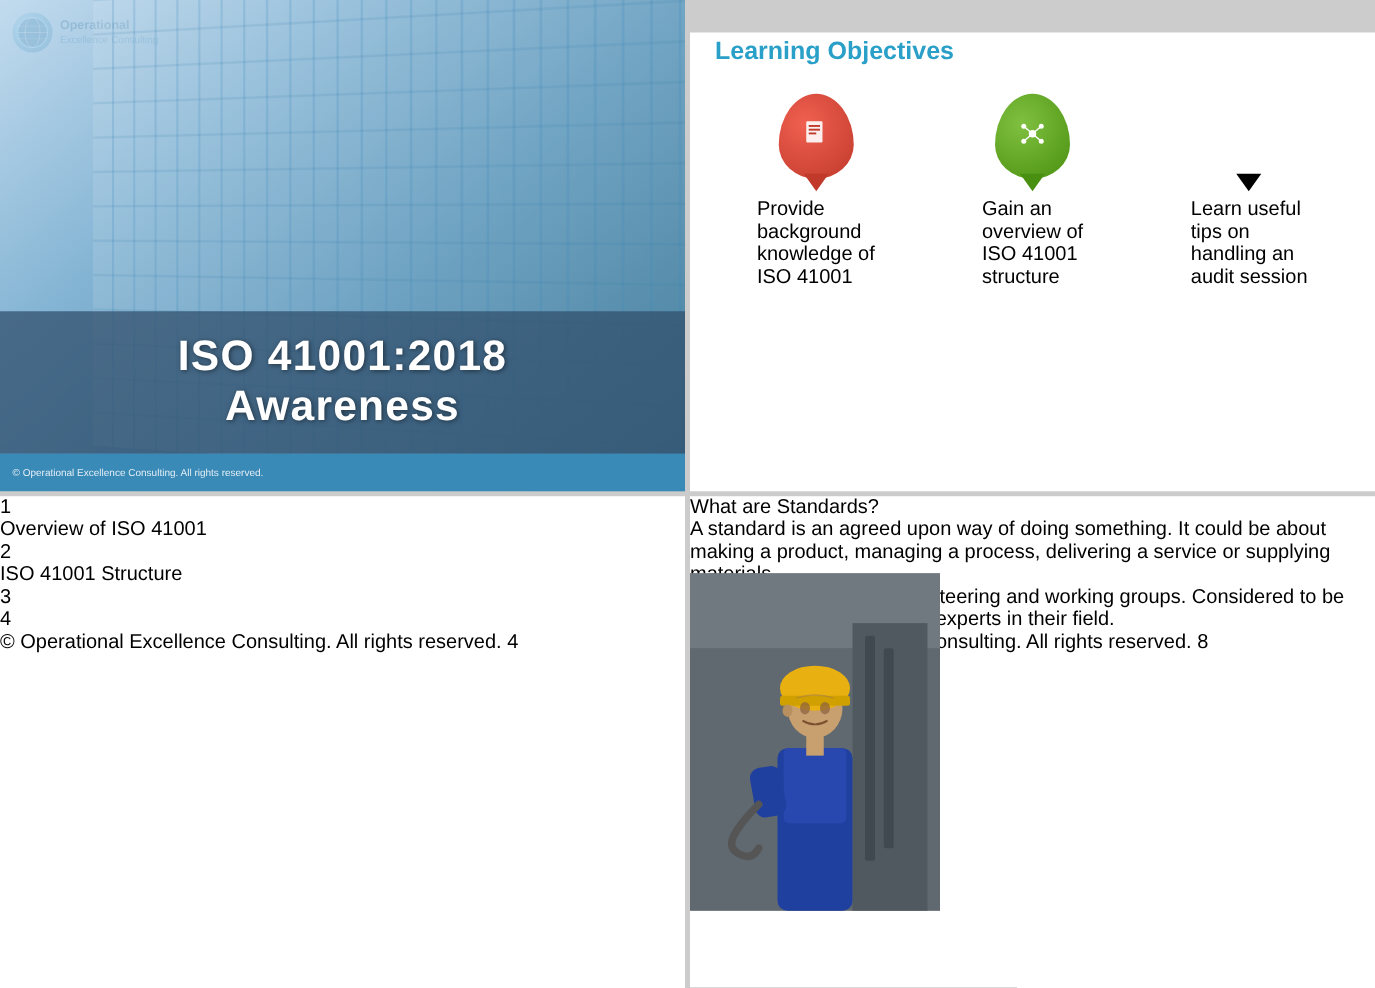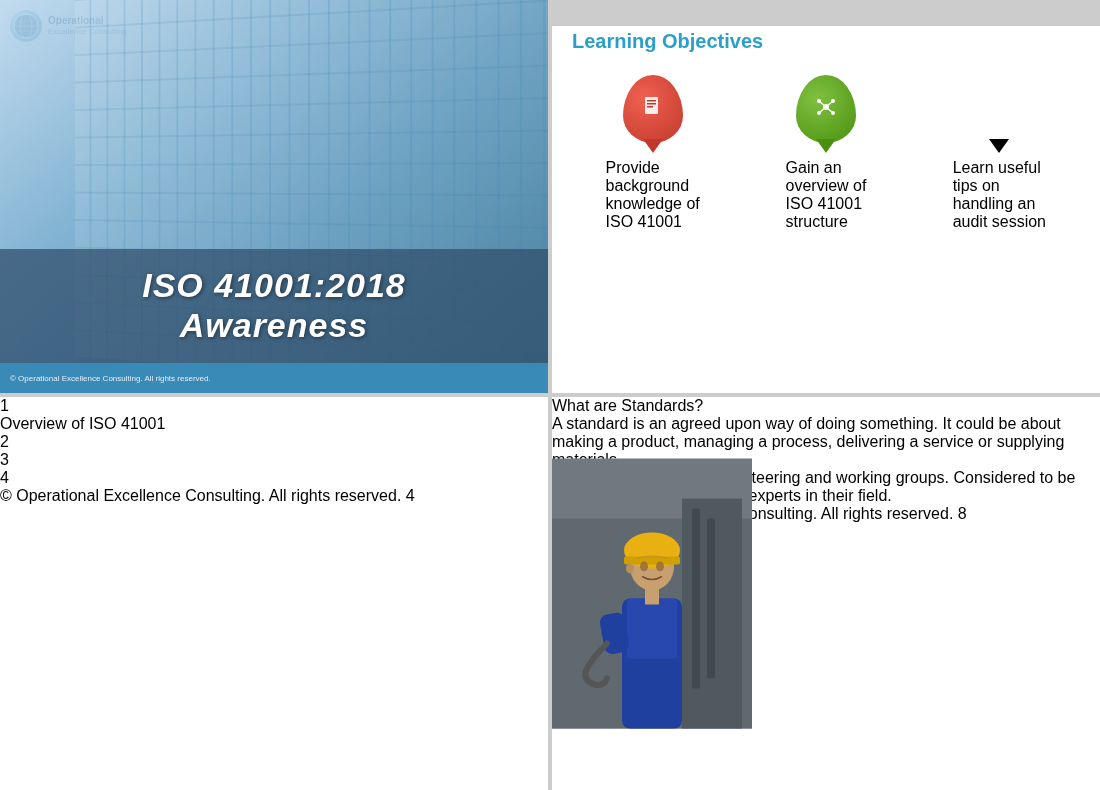"ISO 41001:2018" .slide-title .title-band { font-style: italic -> none }
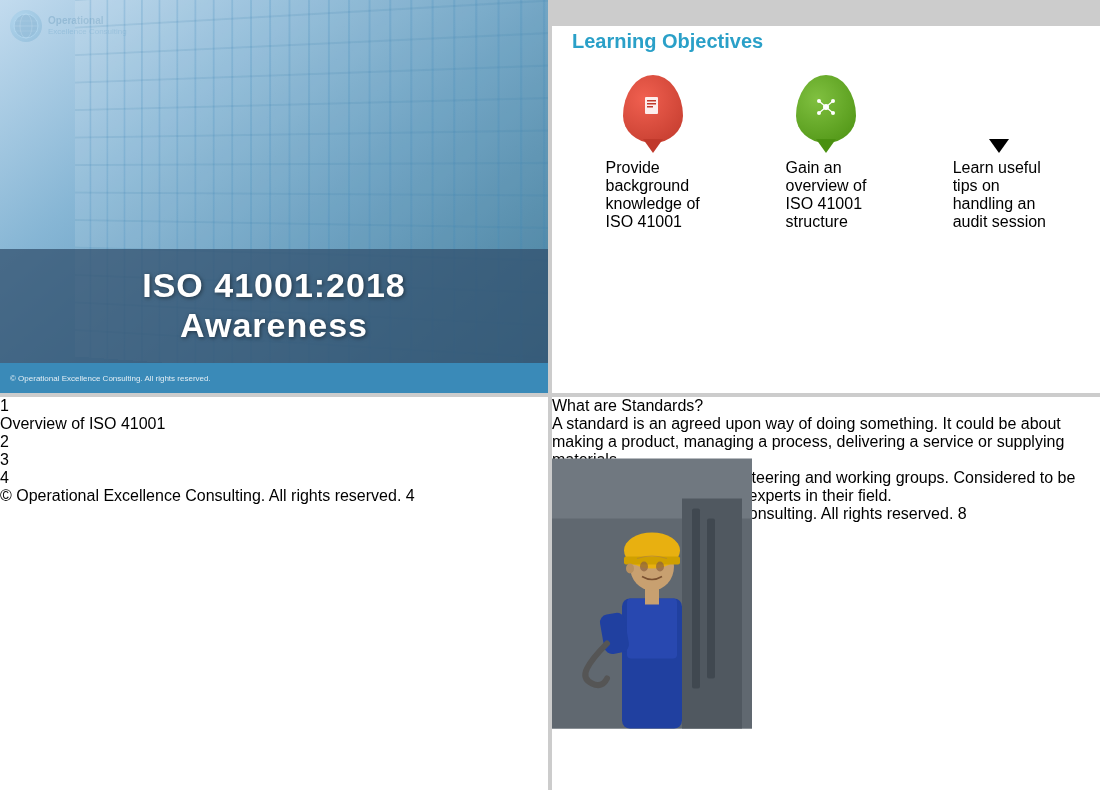"ISO 41001 Structure" div.content-label { html: none -> <div>ISO 41001 Structure</div> }
